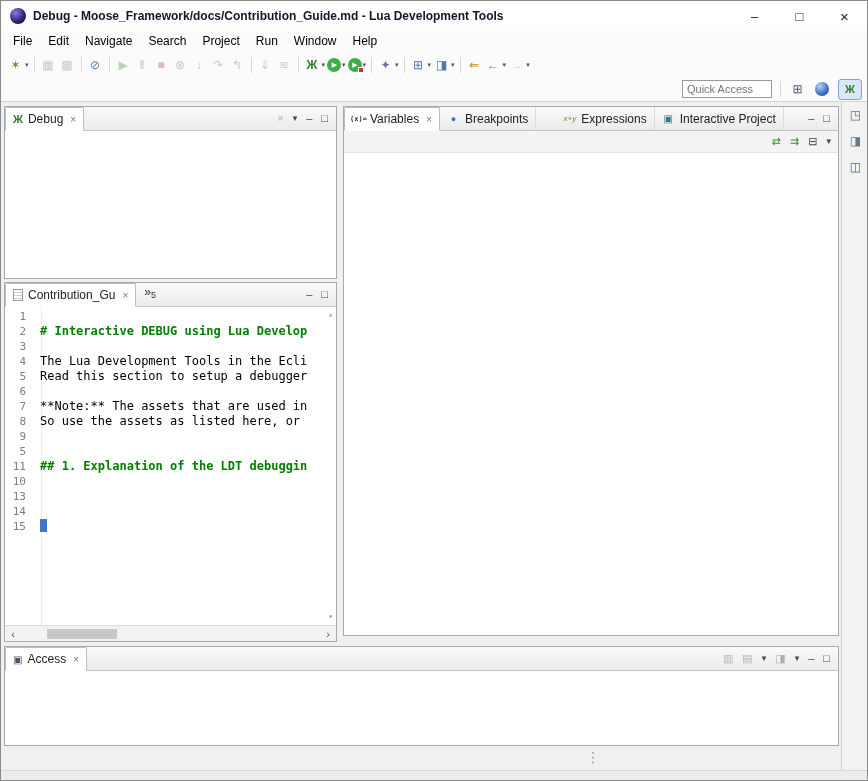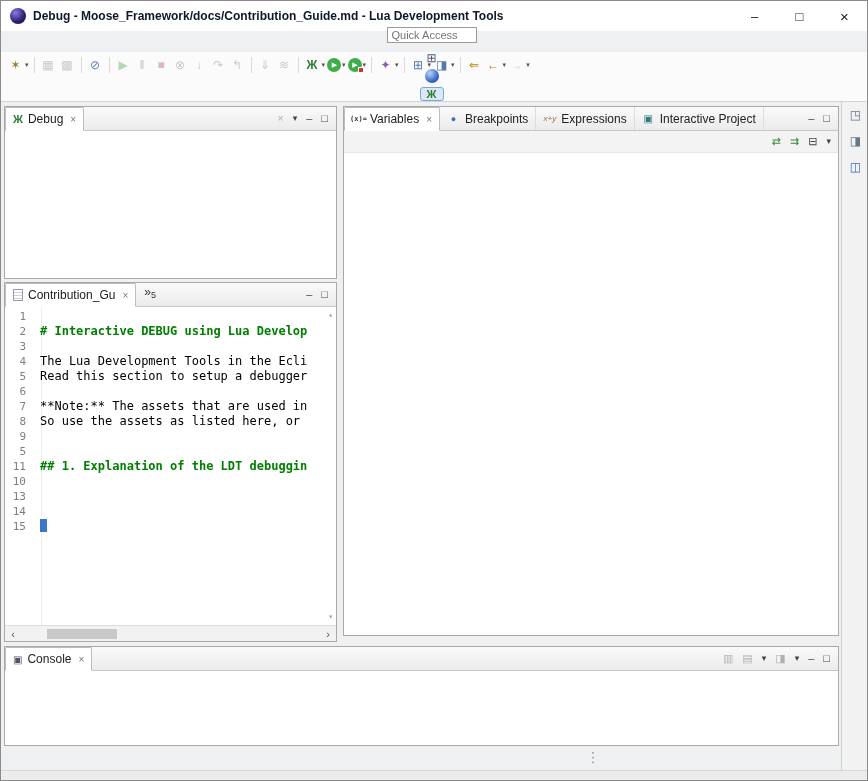"File" div.menubar { html: none -> <div> <span>File</span> <span>Edit</span> <span>Navigate</span> <span>Search</span> <span>Project</span> <span>Run</span> <span>Window</span> <span>Help</span> </div> }
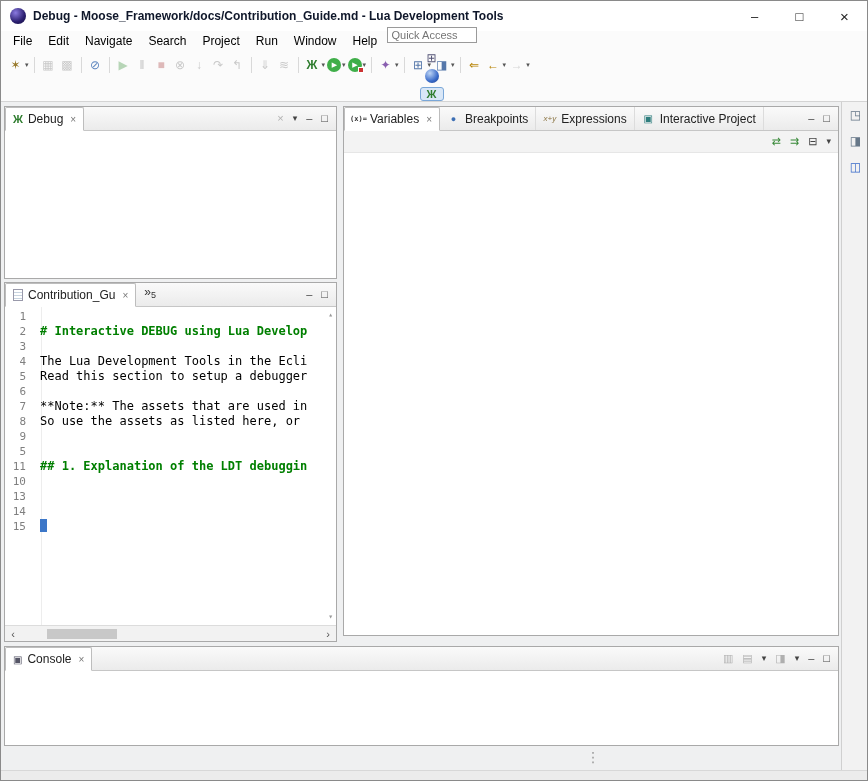"Quick Access" .toolbar2 { flex-direction: column -> none }
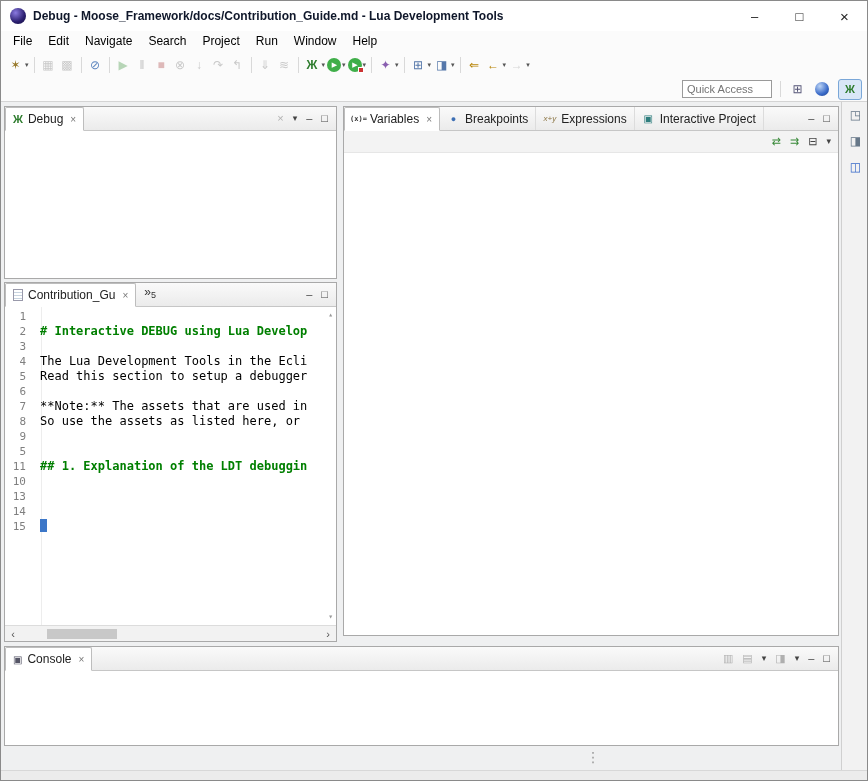"x+y" .tabico-expr { margin-left: none -> 20px }
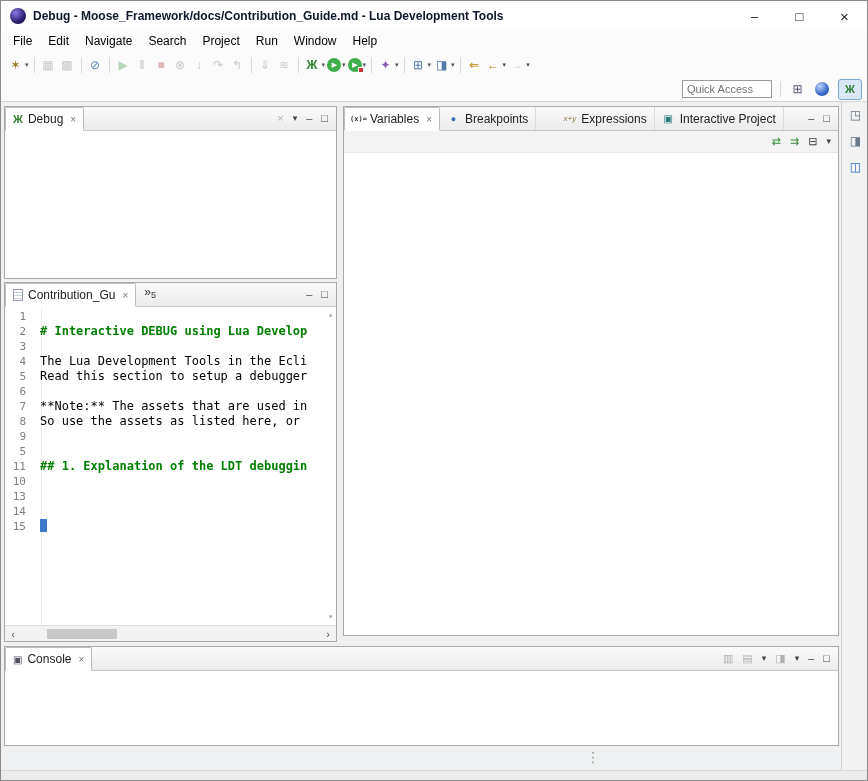"Console" span { text: Console -> Access }
